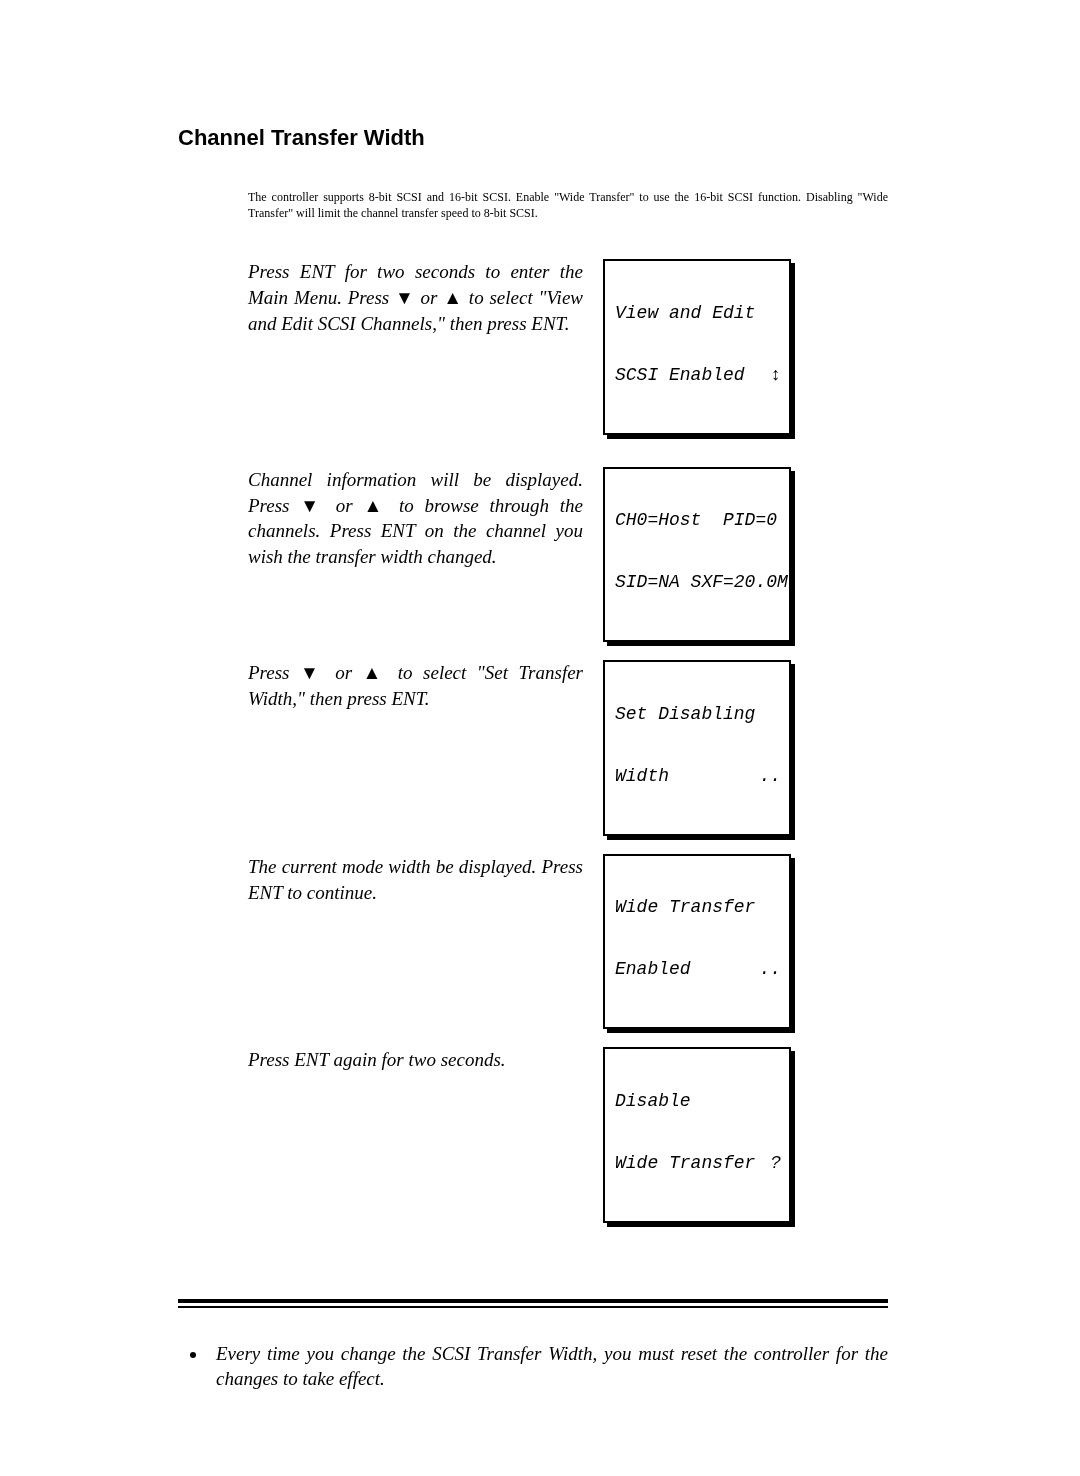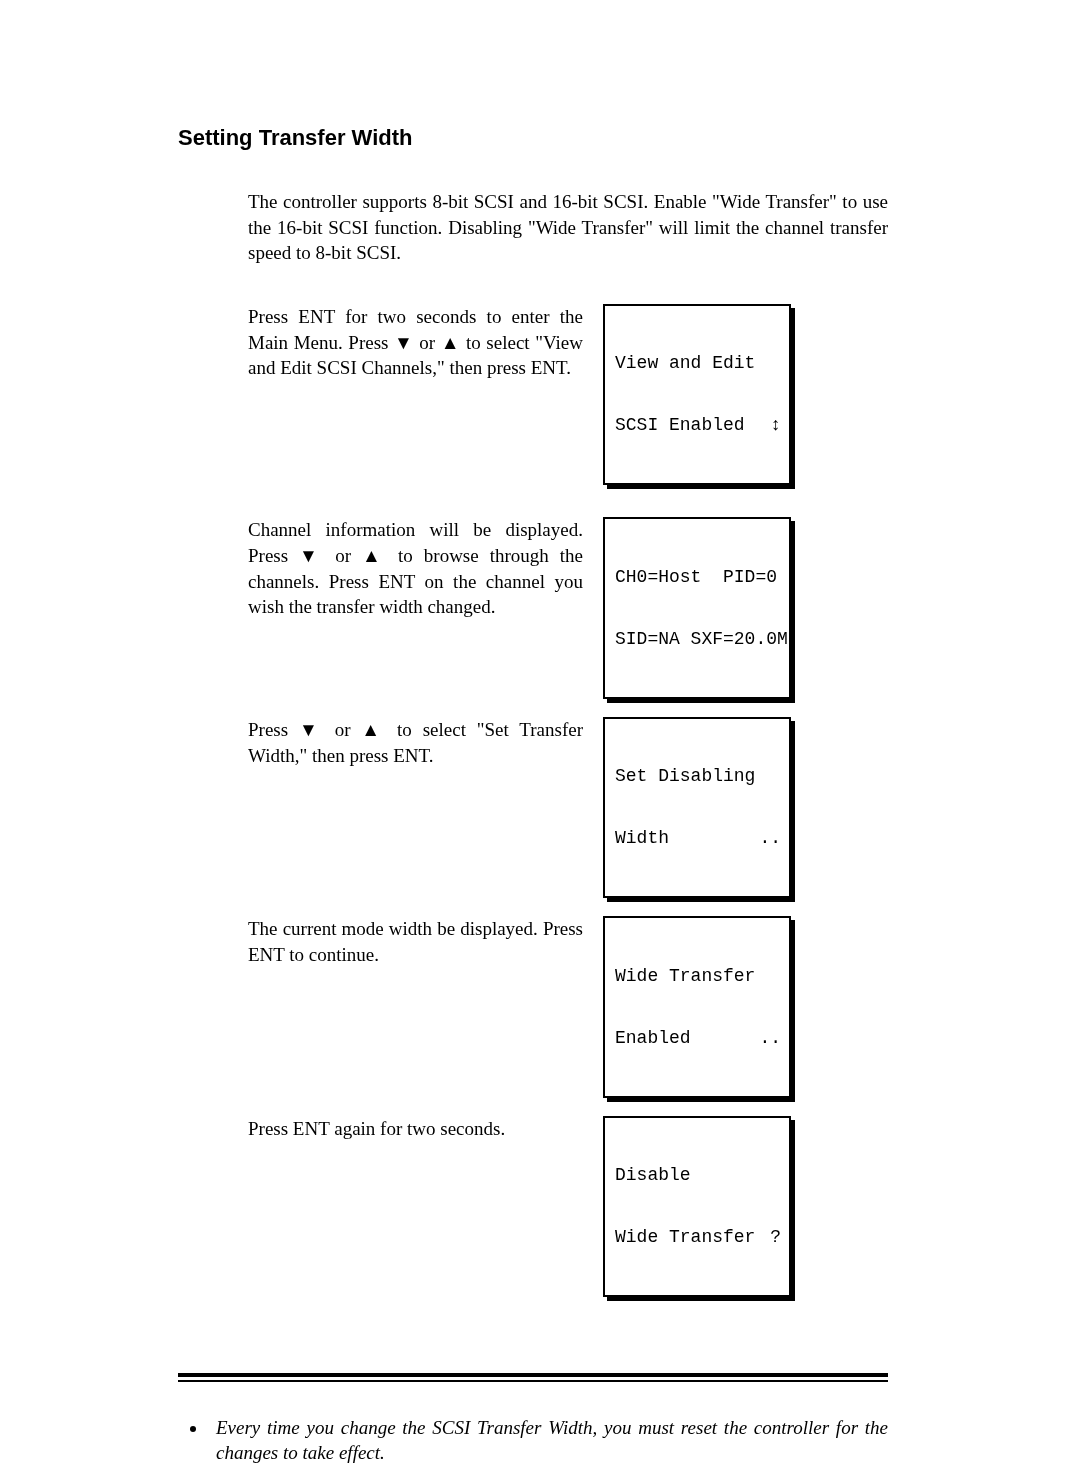"Setting Transfer Width" div.heading1 { text: Setting -> Channel }
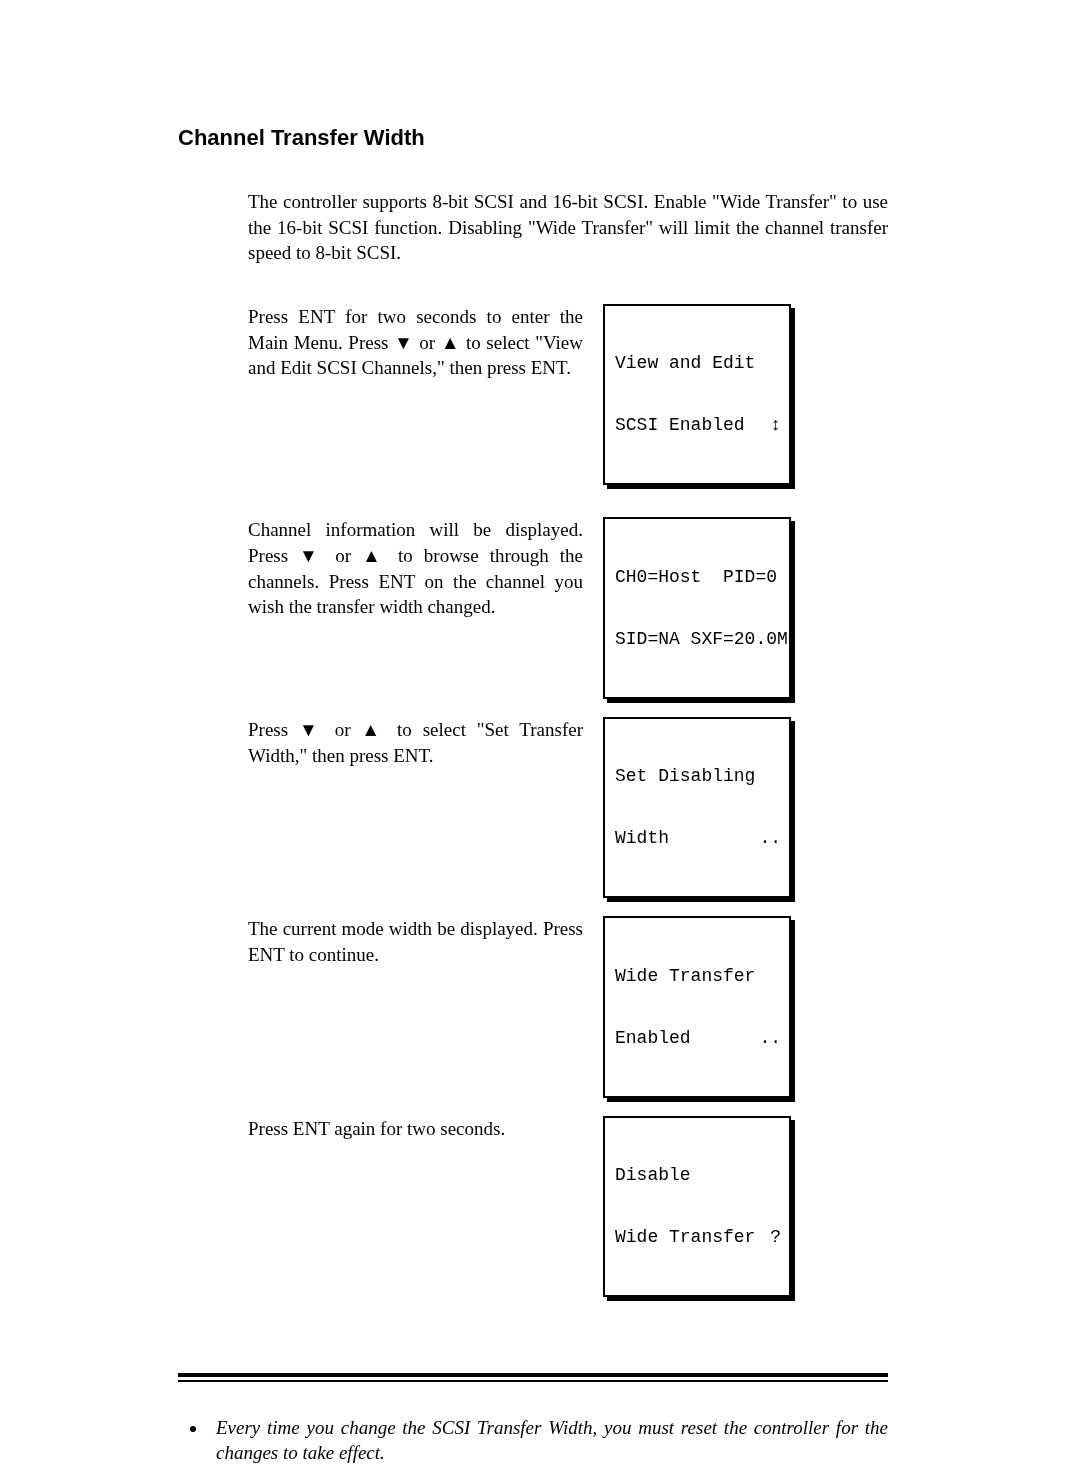"The controller supports 8-bit SCSI" .intro { font-size: 19px -> 12px }
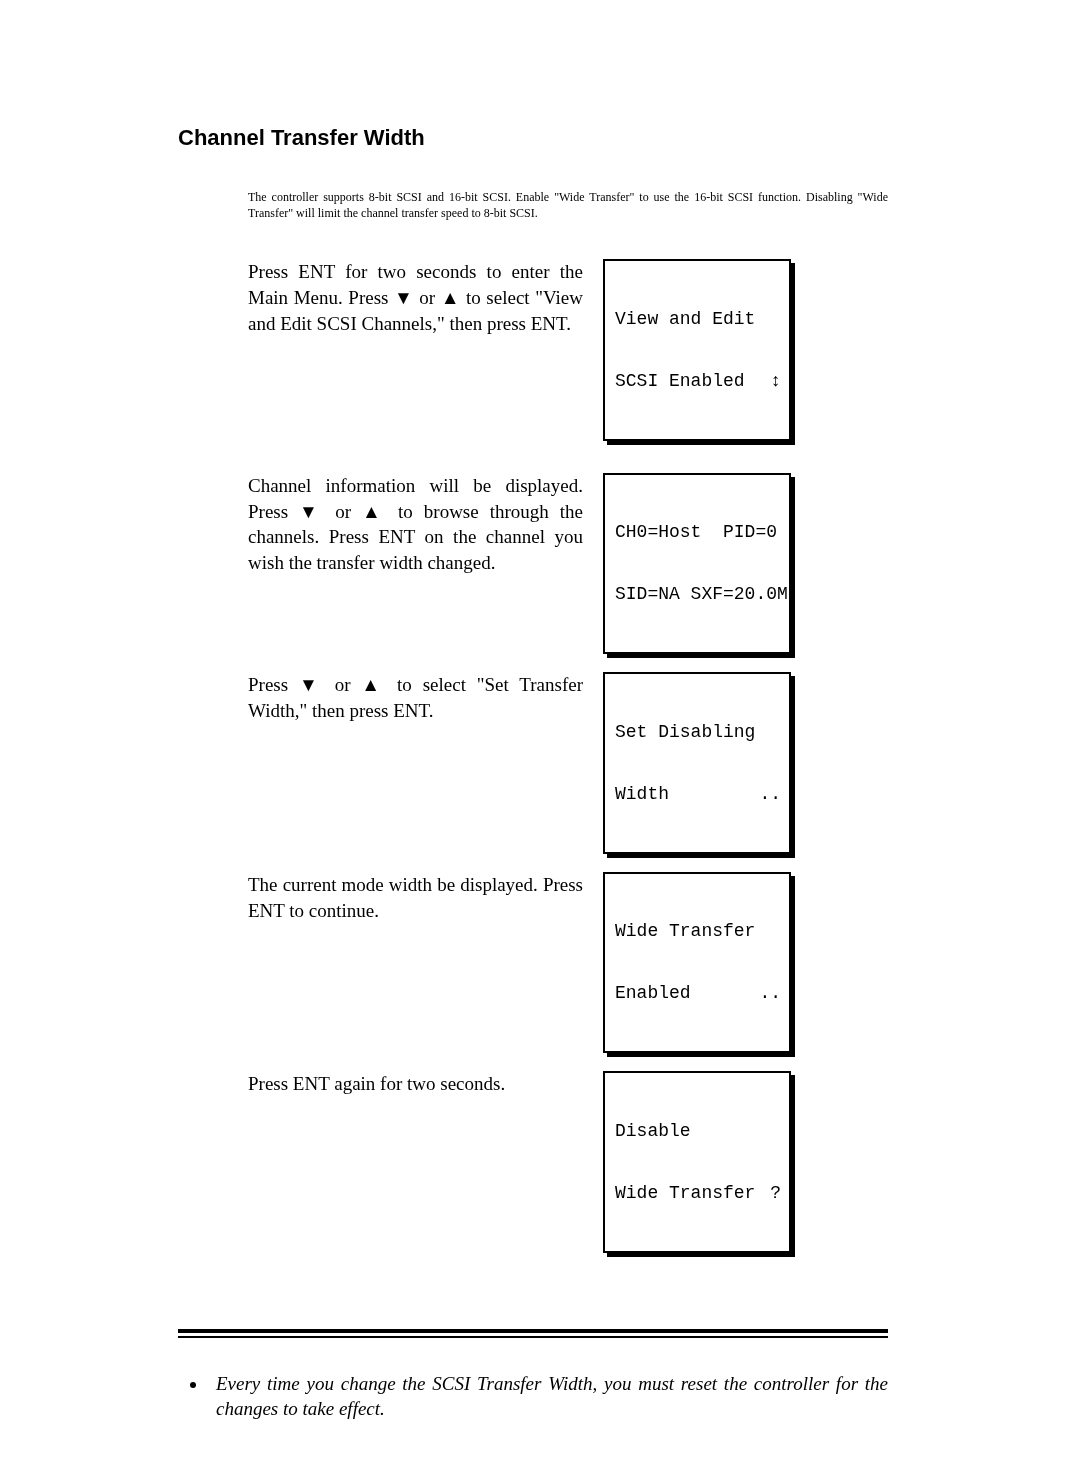"Press ENT for two seconds" .steps { font-style: none -> italic }
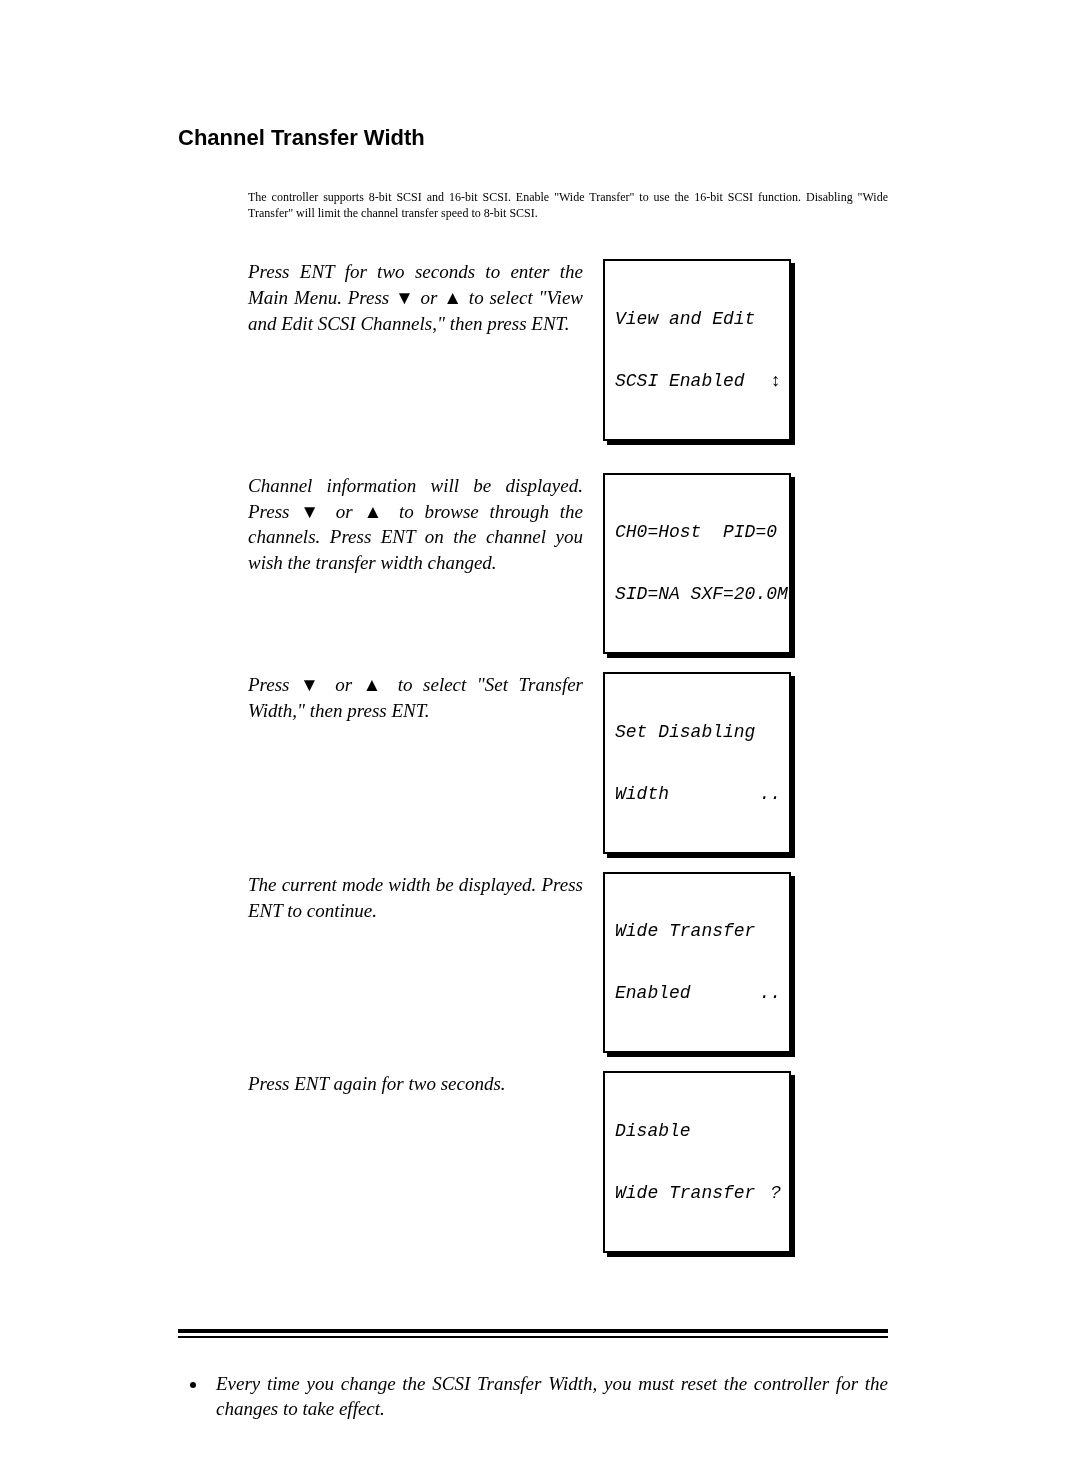"View and Edit" .lcd { padding: 6px 8px 6px 10px -> 0 8px 6px 10px }
